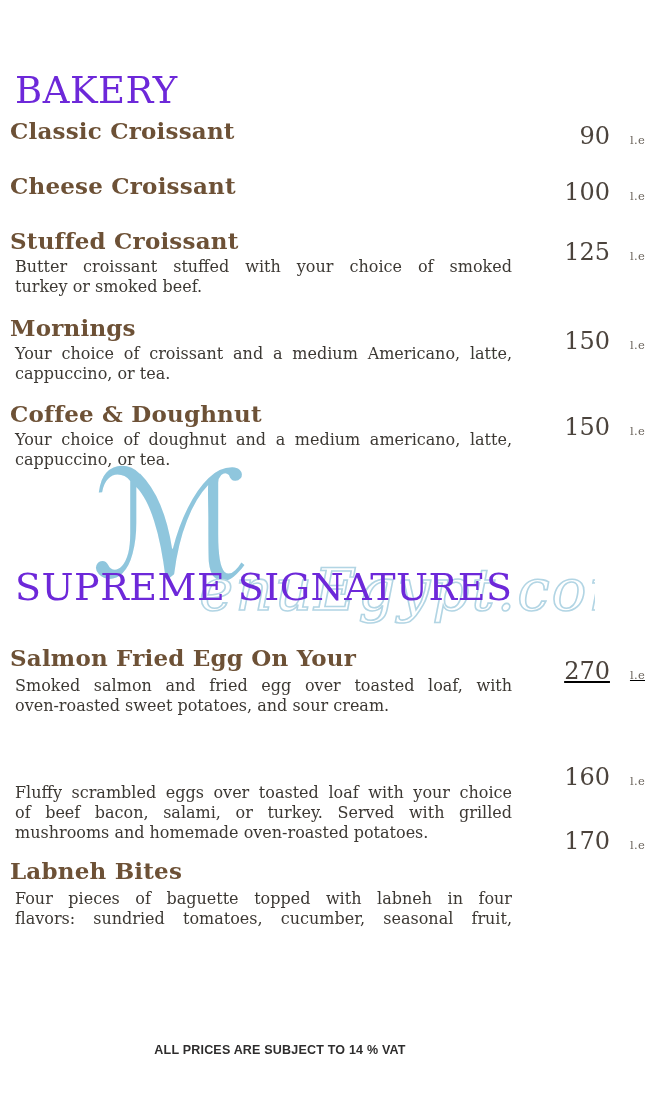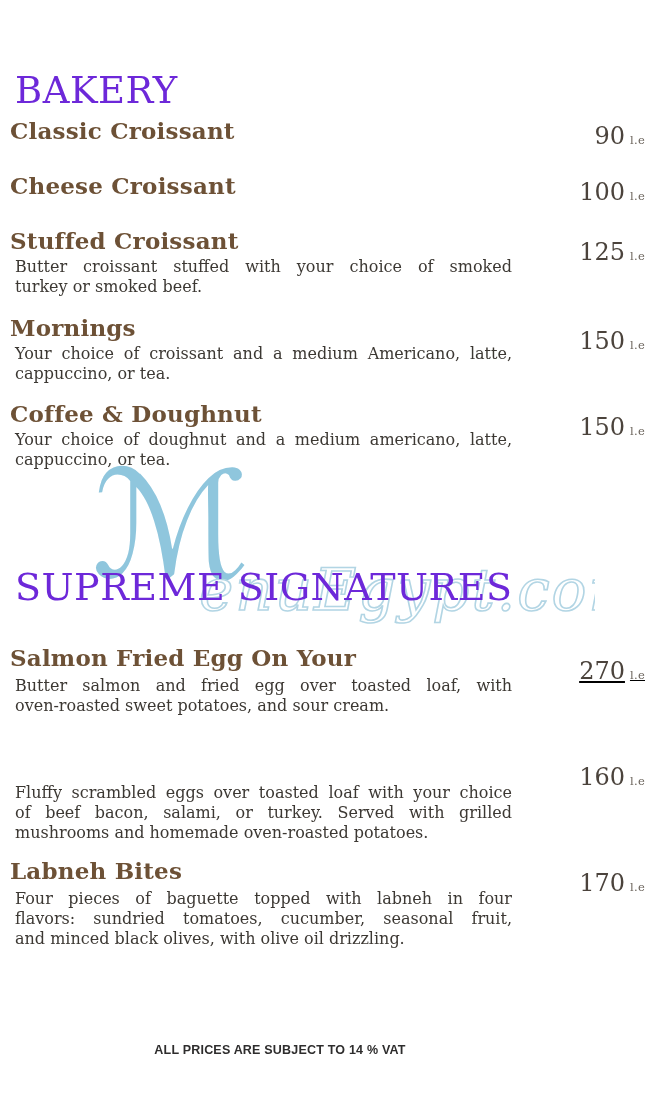"90" .price { gap: 5px -> 20px }
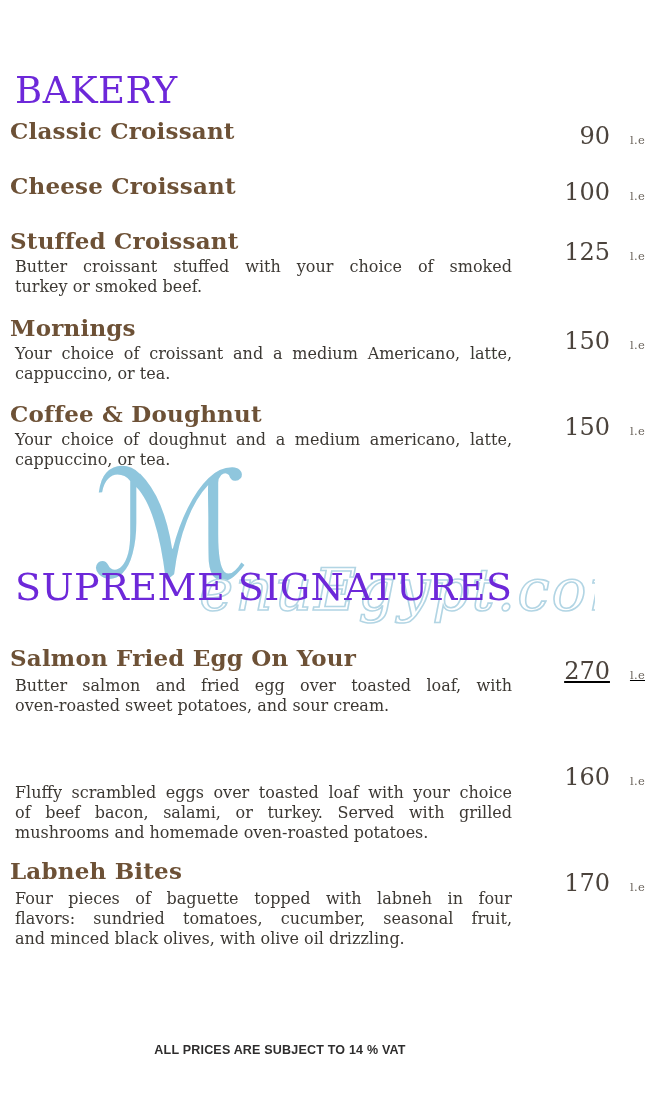"Butter salmon and fried egg" div.dline { text: Butter -> Smoked }
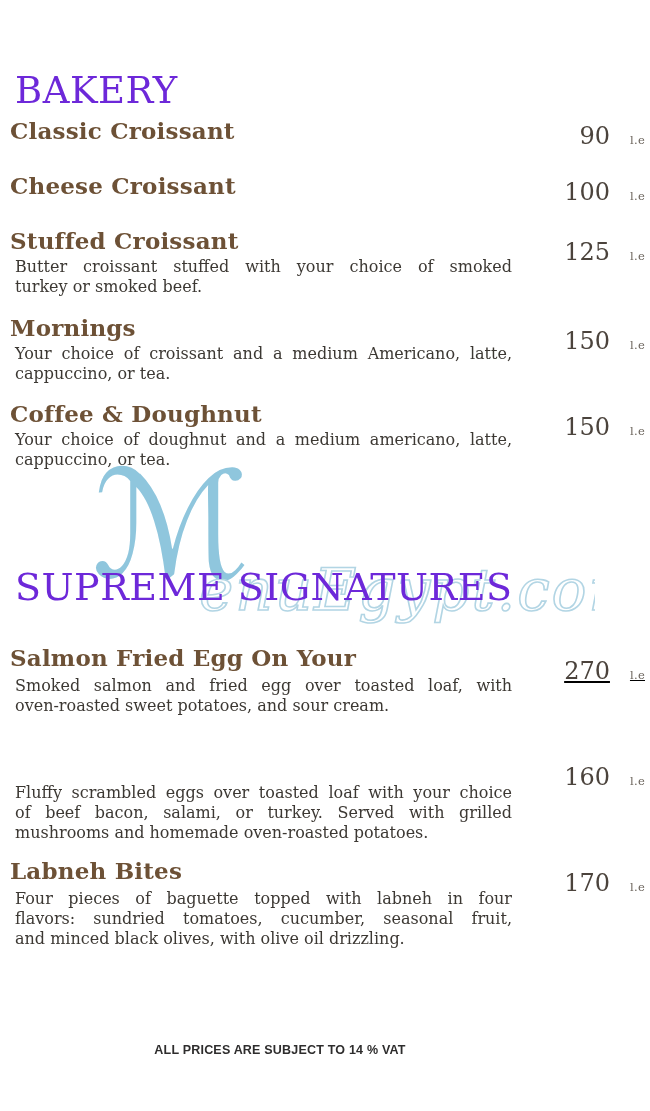"170" .p8 { top: 869px -> 827px }
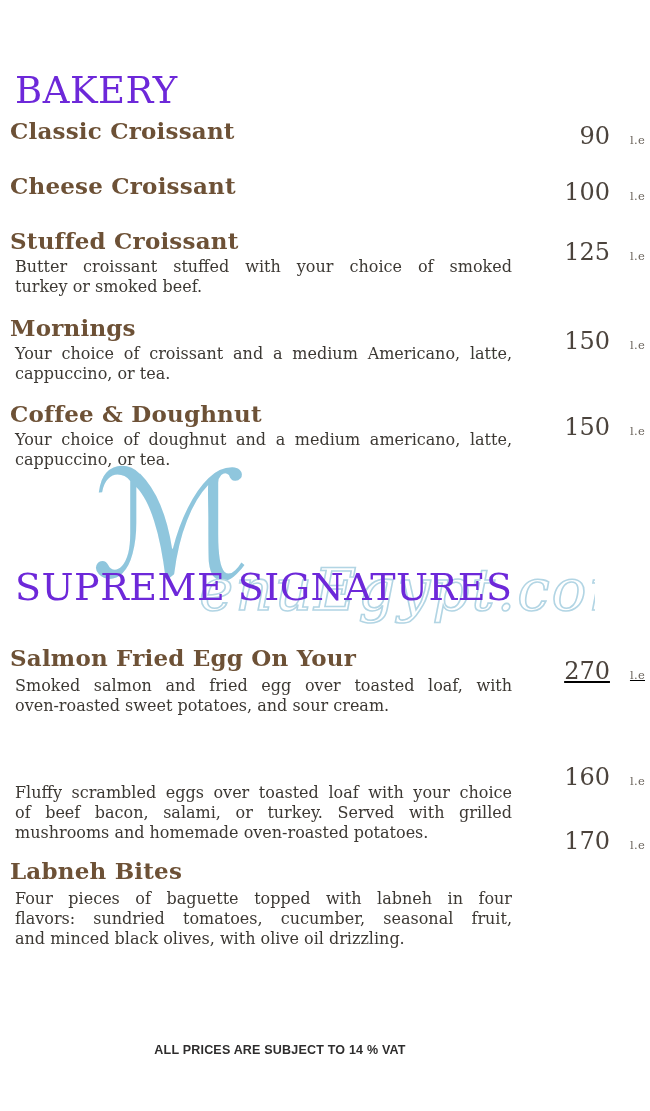"and minced black olives, with" div.dline { html: <div>and minced black olives, with olive oil drizzling.</div> -> none }
